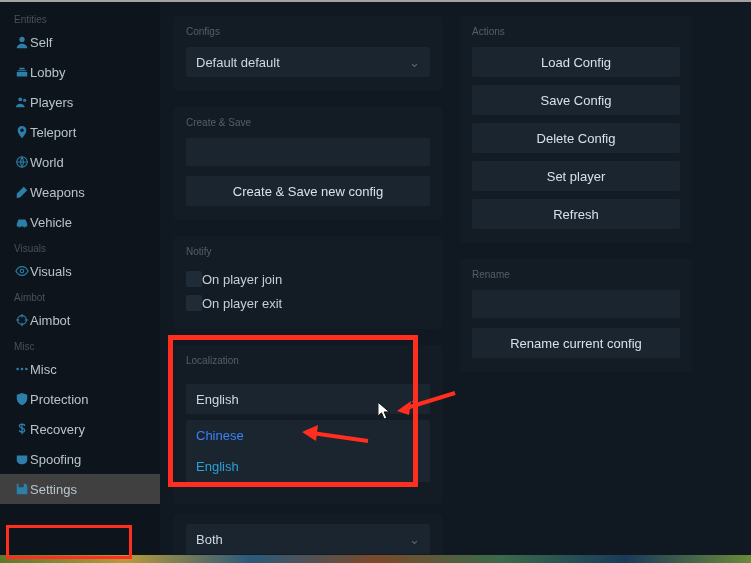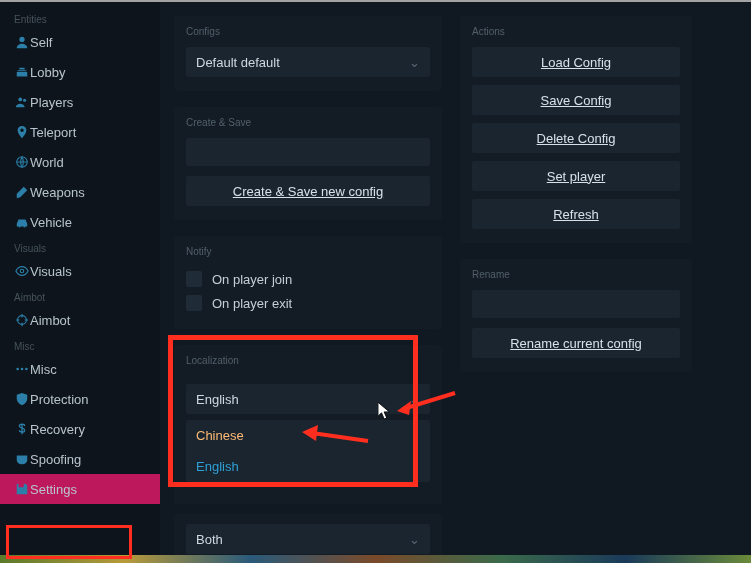"Load Config" .btn { text-decoration: underline -> none }
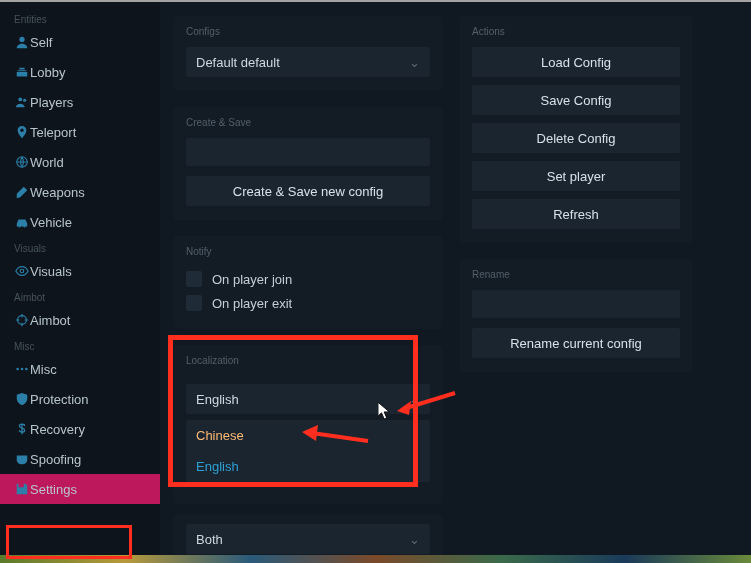"On player join" .checkrow { gap: 10px -> none }
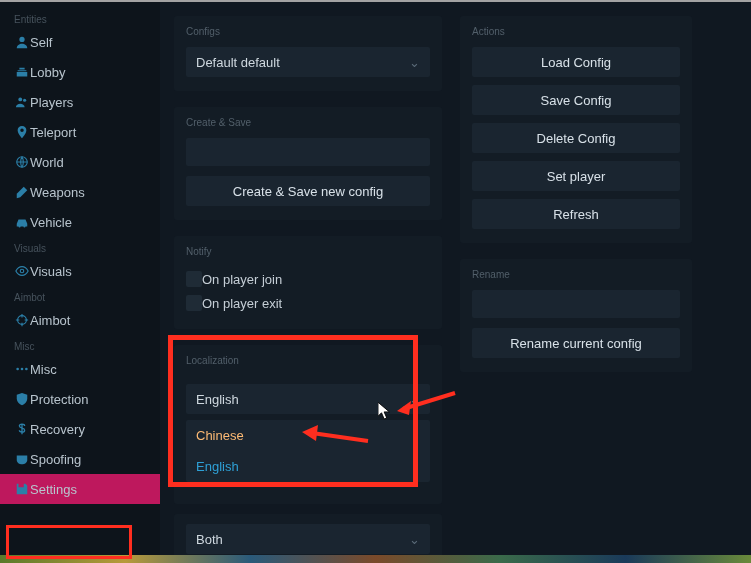"Chinese" .dropdown-item { color: #fdba74 -> #3b82f6 }
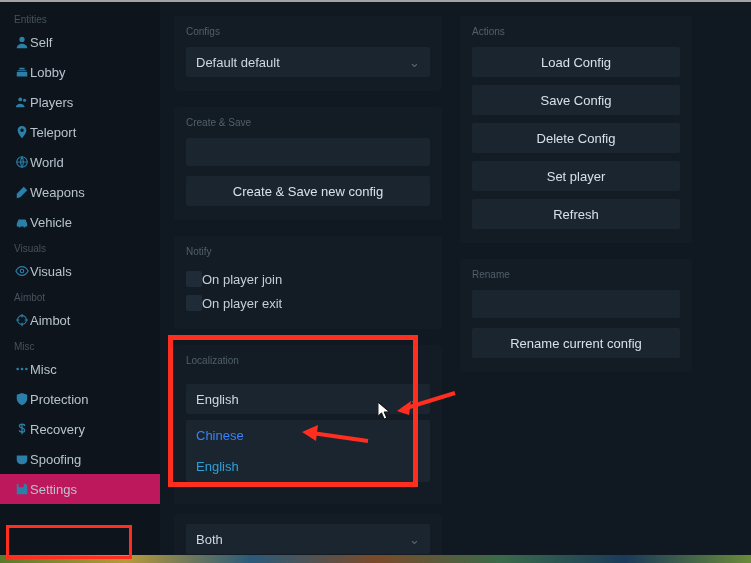"Settings" .side-item.active { background: #be185d -> #404040 }
